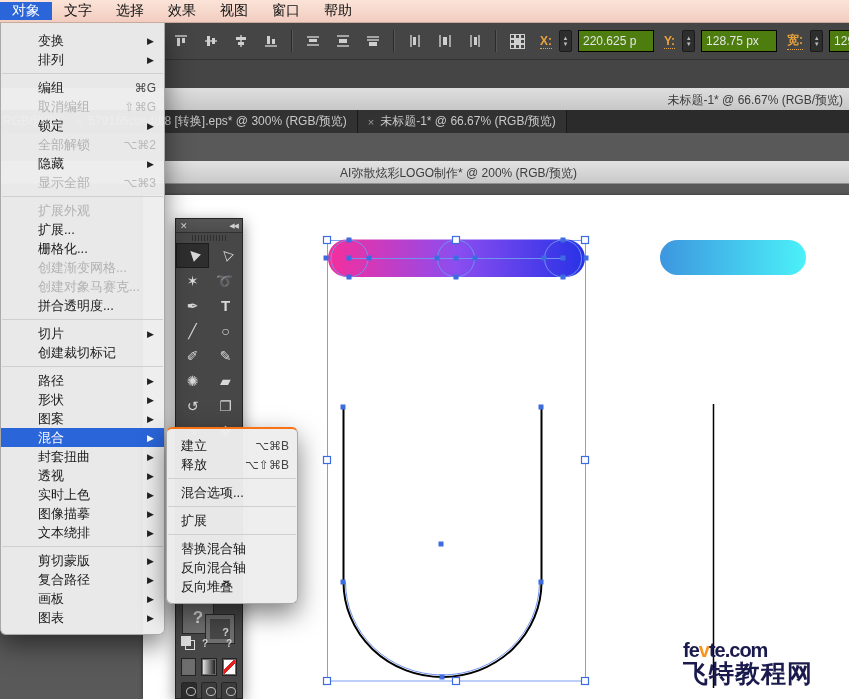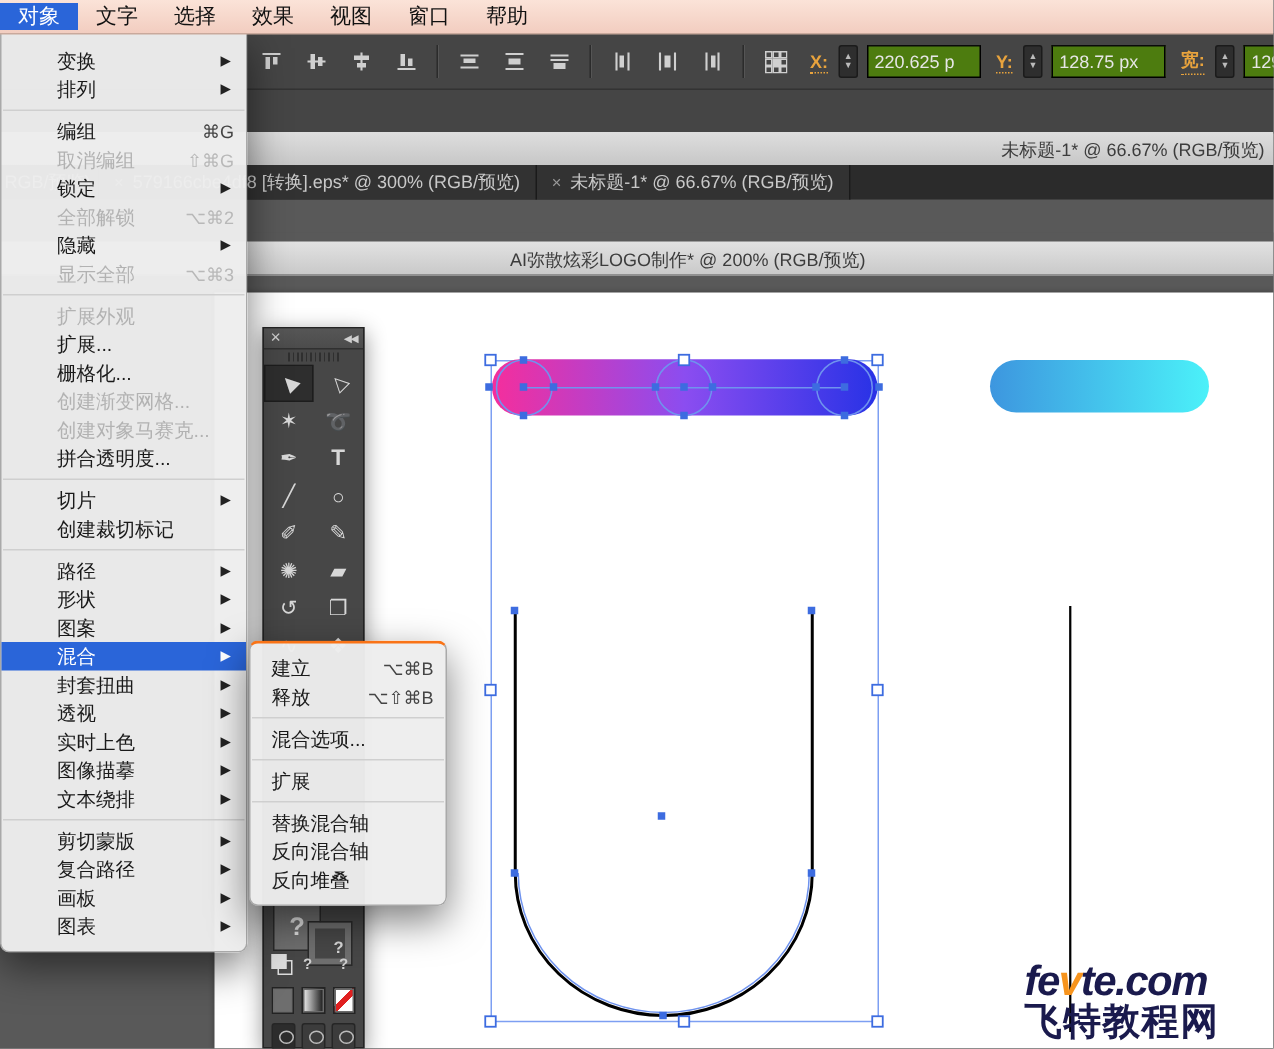"fevte.com" #wm-line1 { font-size: 28px -> 20px; font-style: italic -> none }
